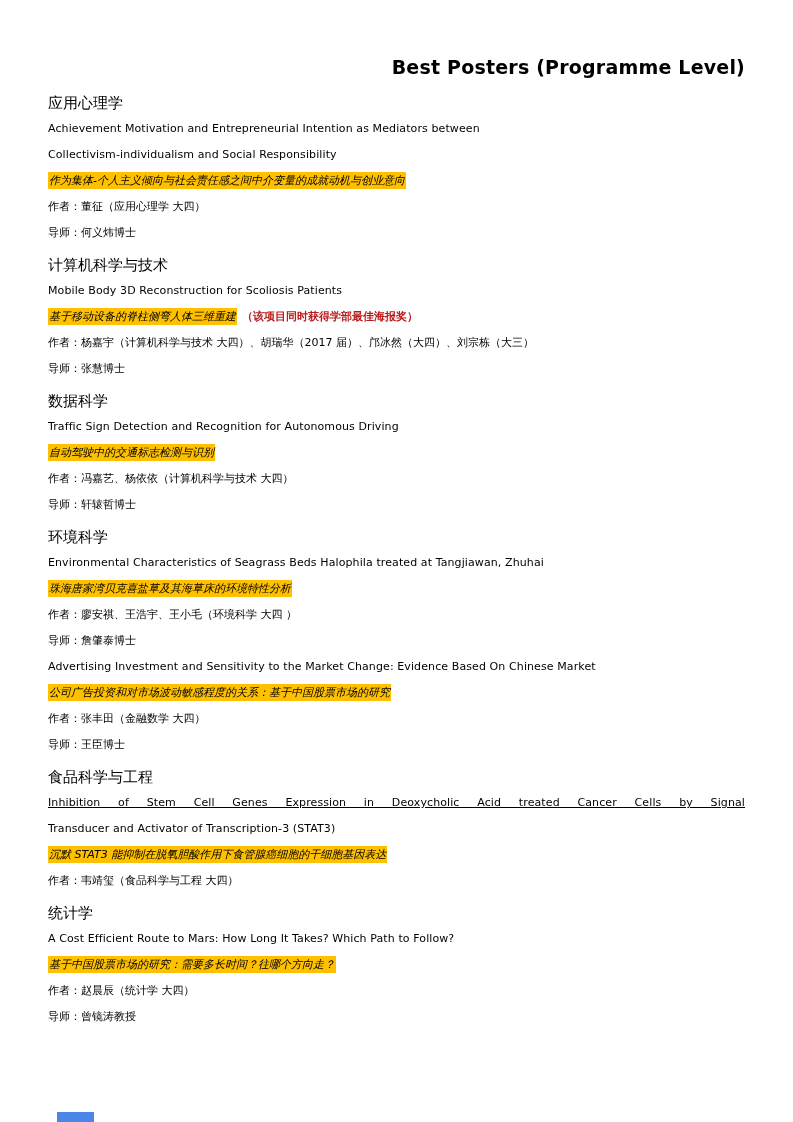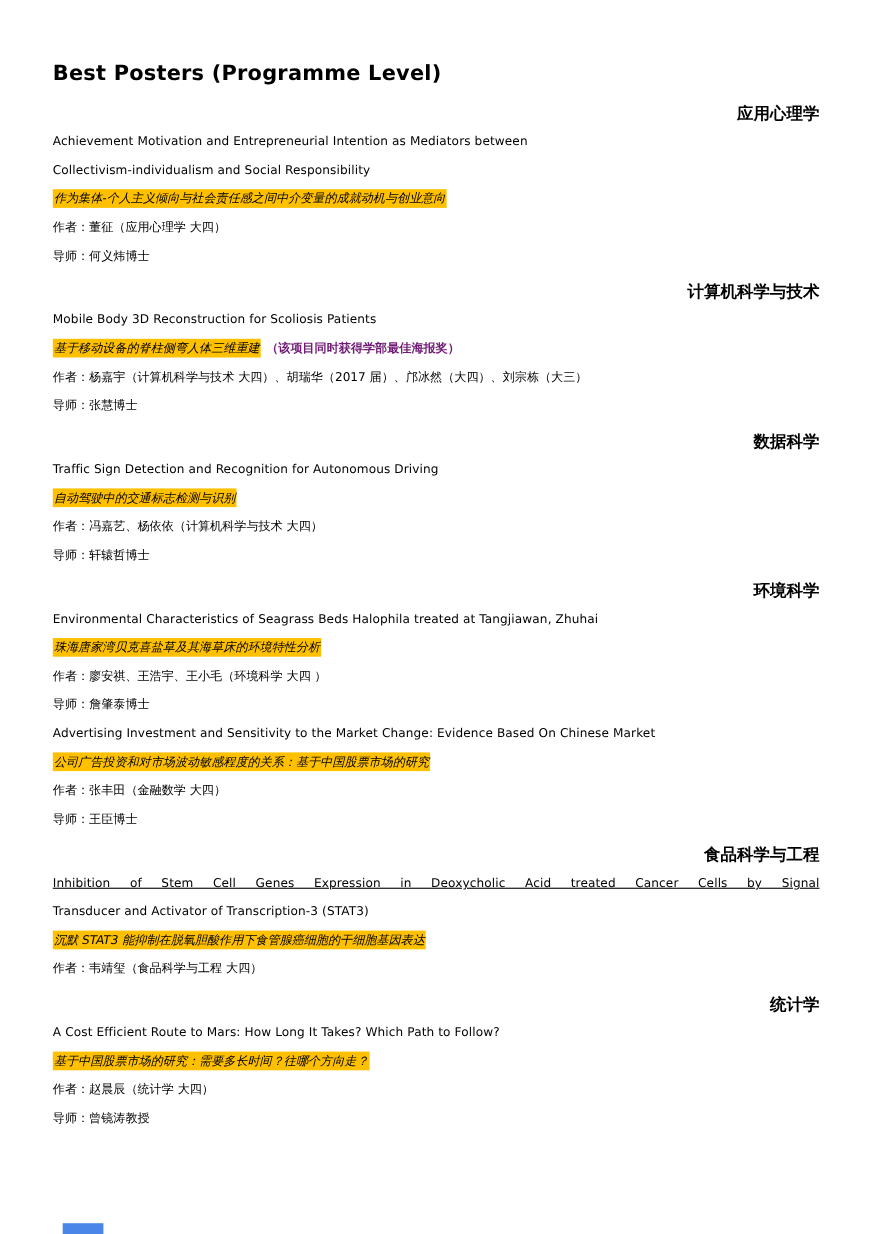"Best Posters (Programme Level)" .doc-title { text-align: left -> right }
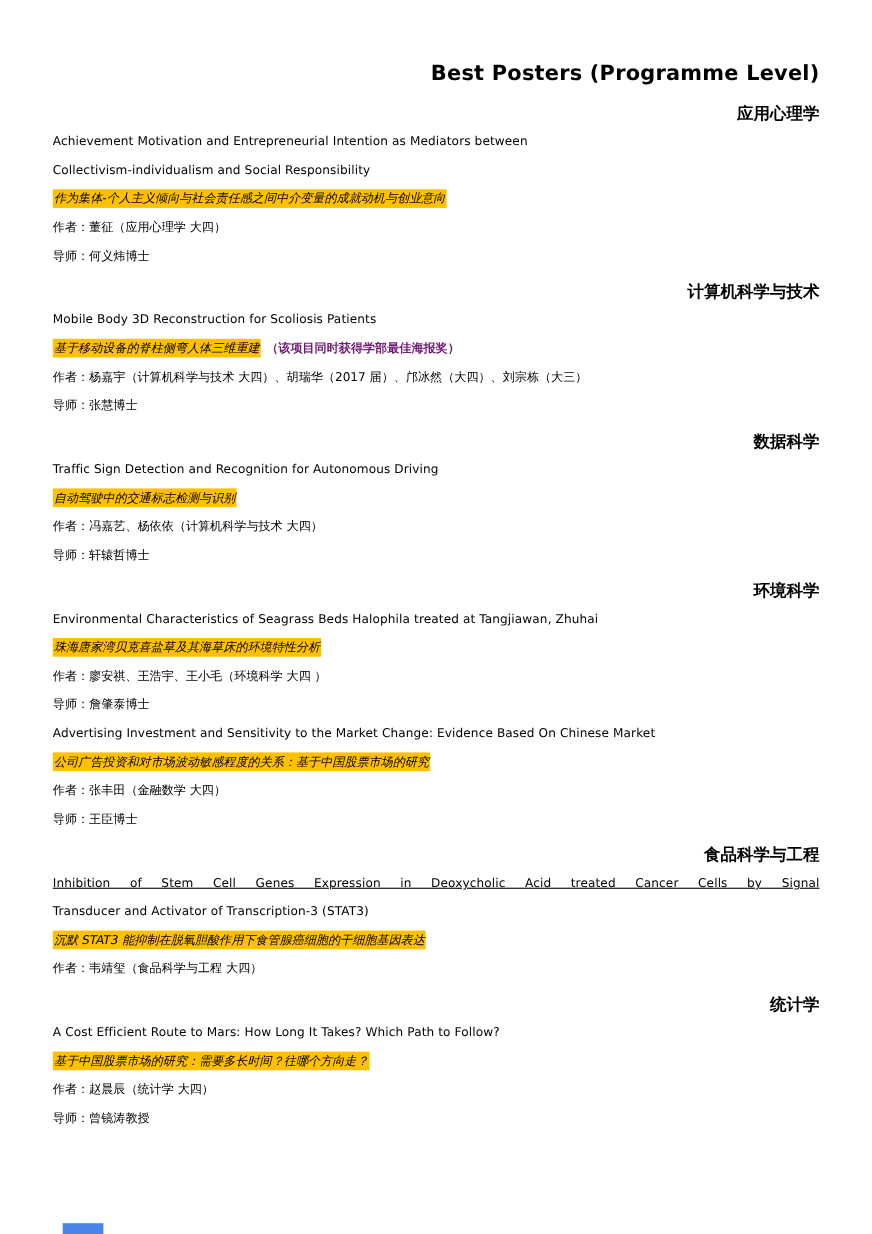"应用心理学" .prog-heading { font-weight: bold -> normal; text-align: right -> none }
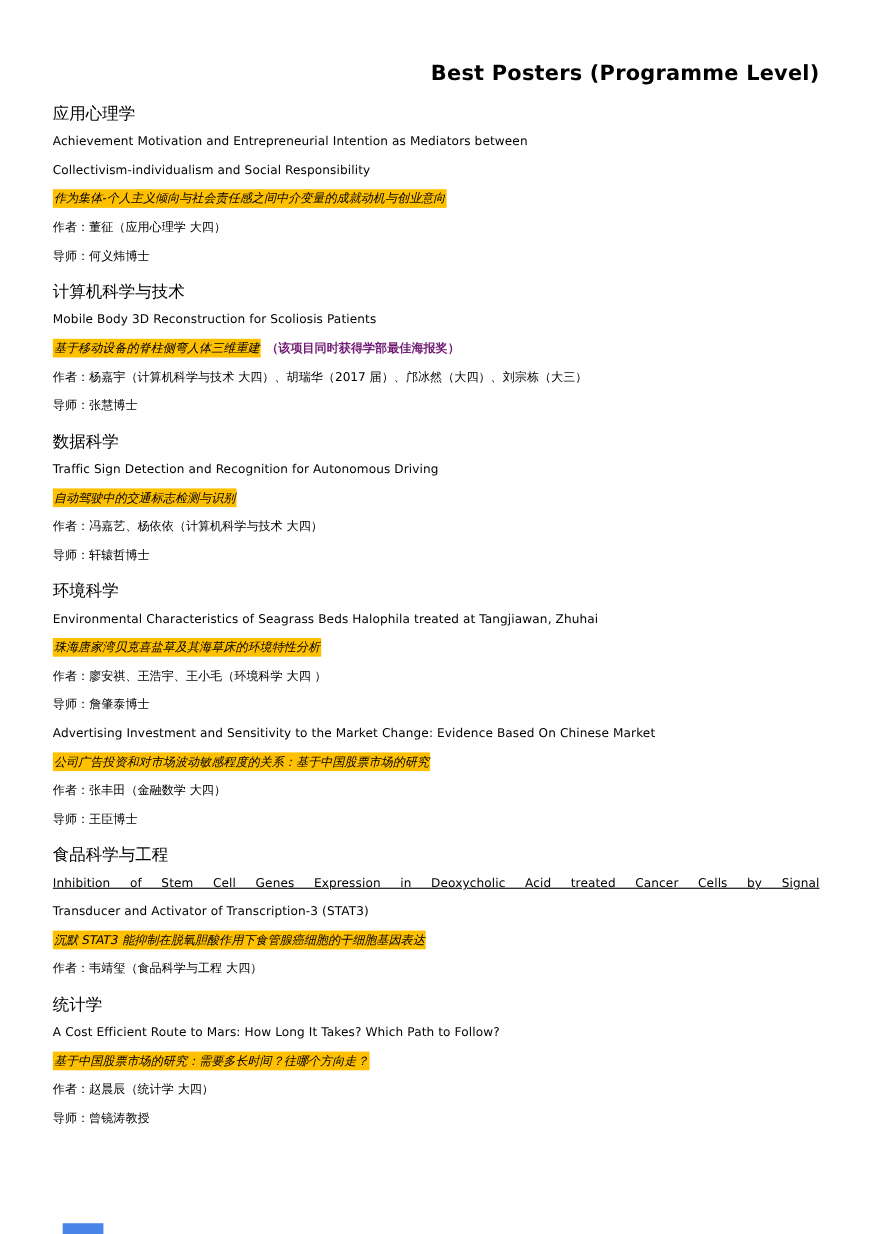"（该项目同时获得学部最佳海报奖）" .award { color: #701a75 -> #b91c1c }
